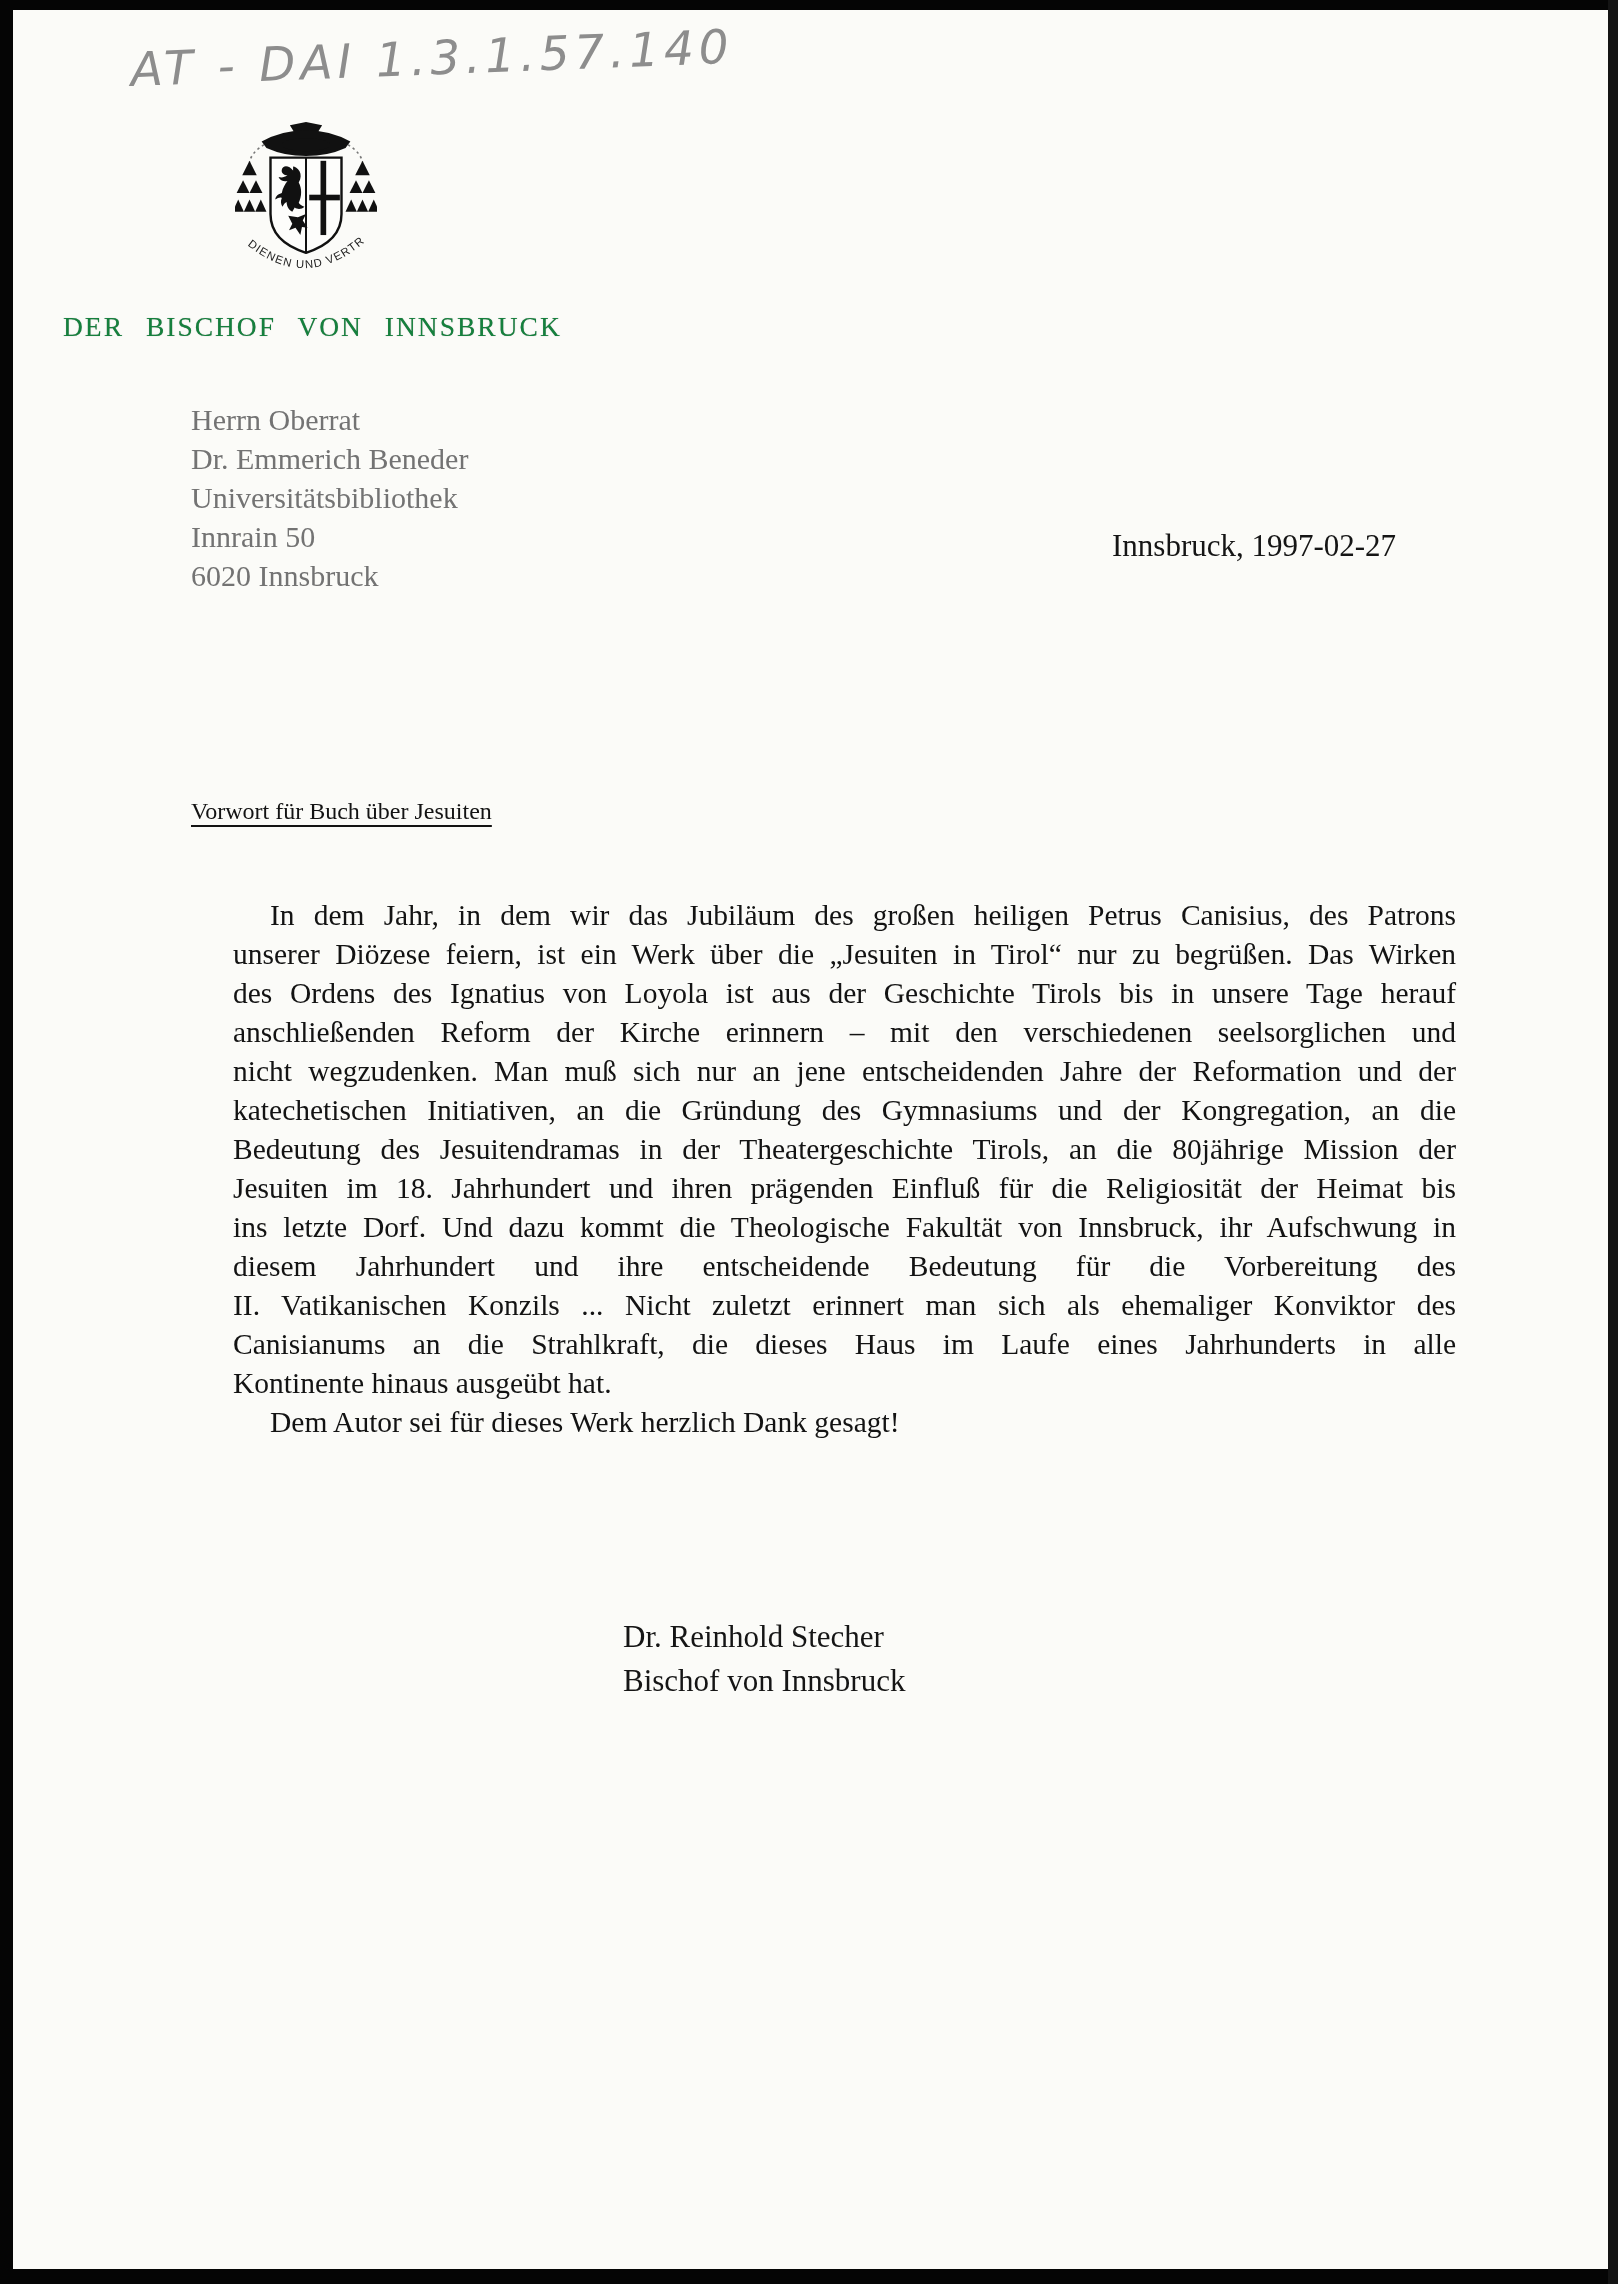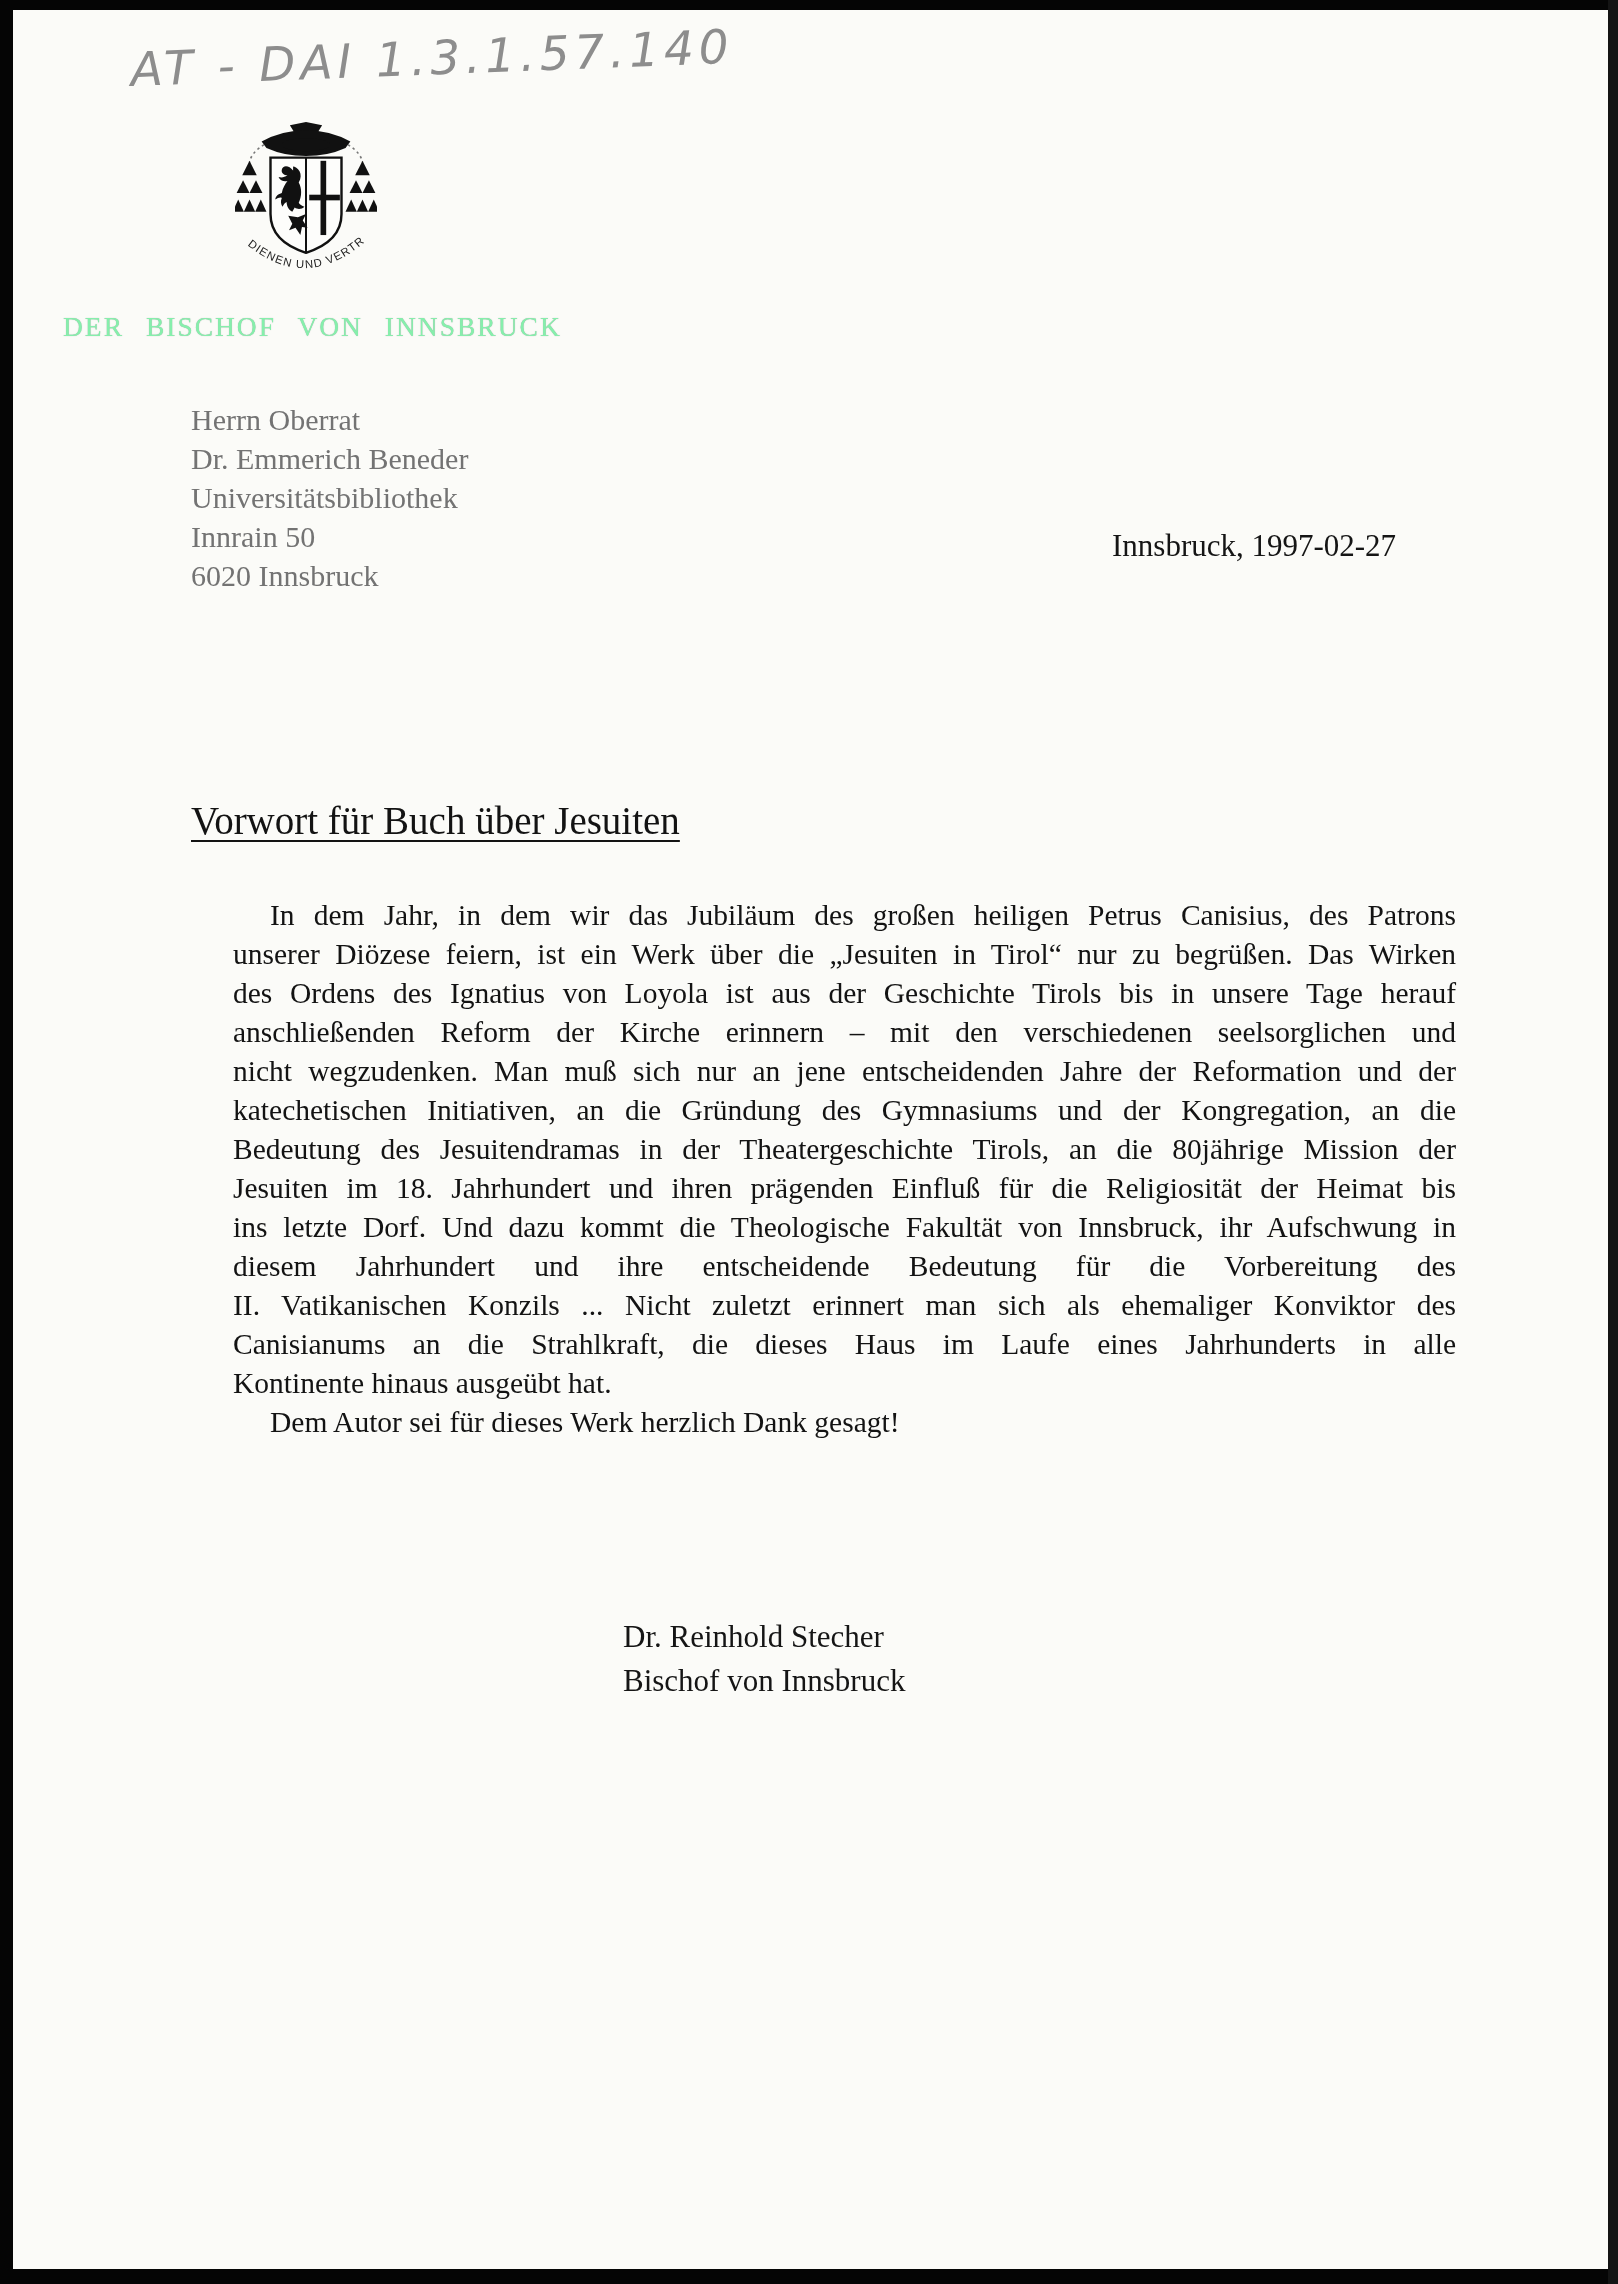"DER BISCHOF VON INNSBRUCK" .letterhead-title { color: #86efac -> #15803d }
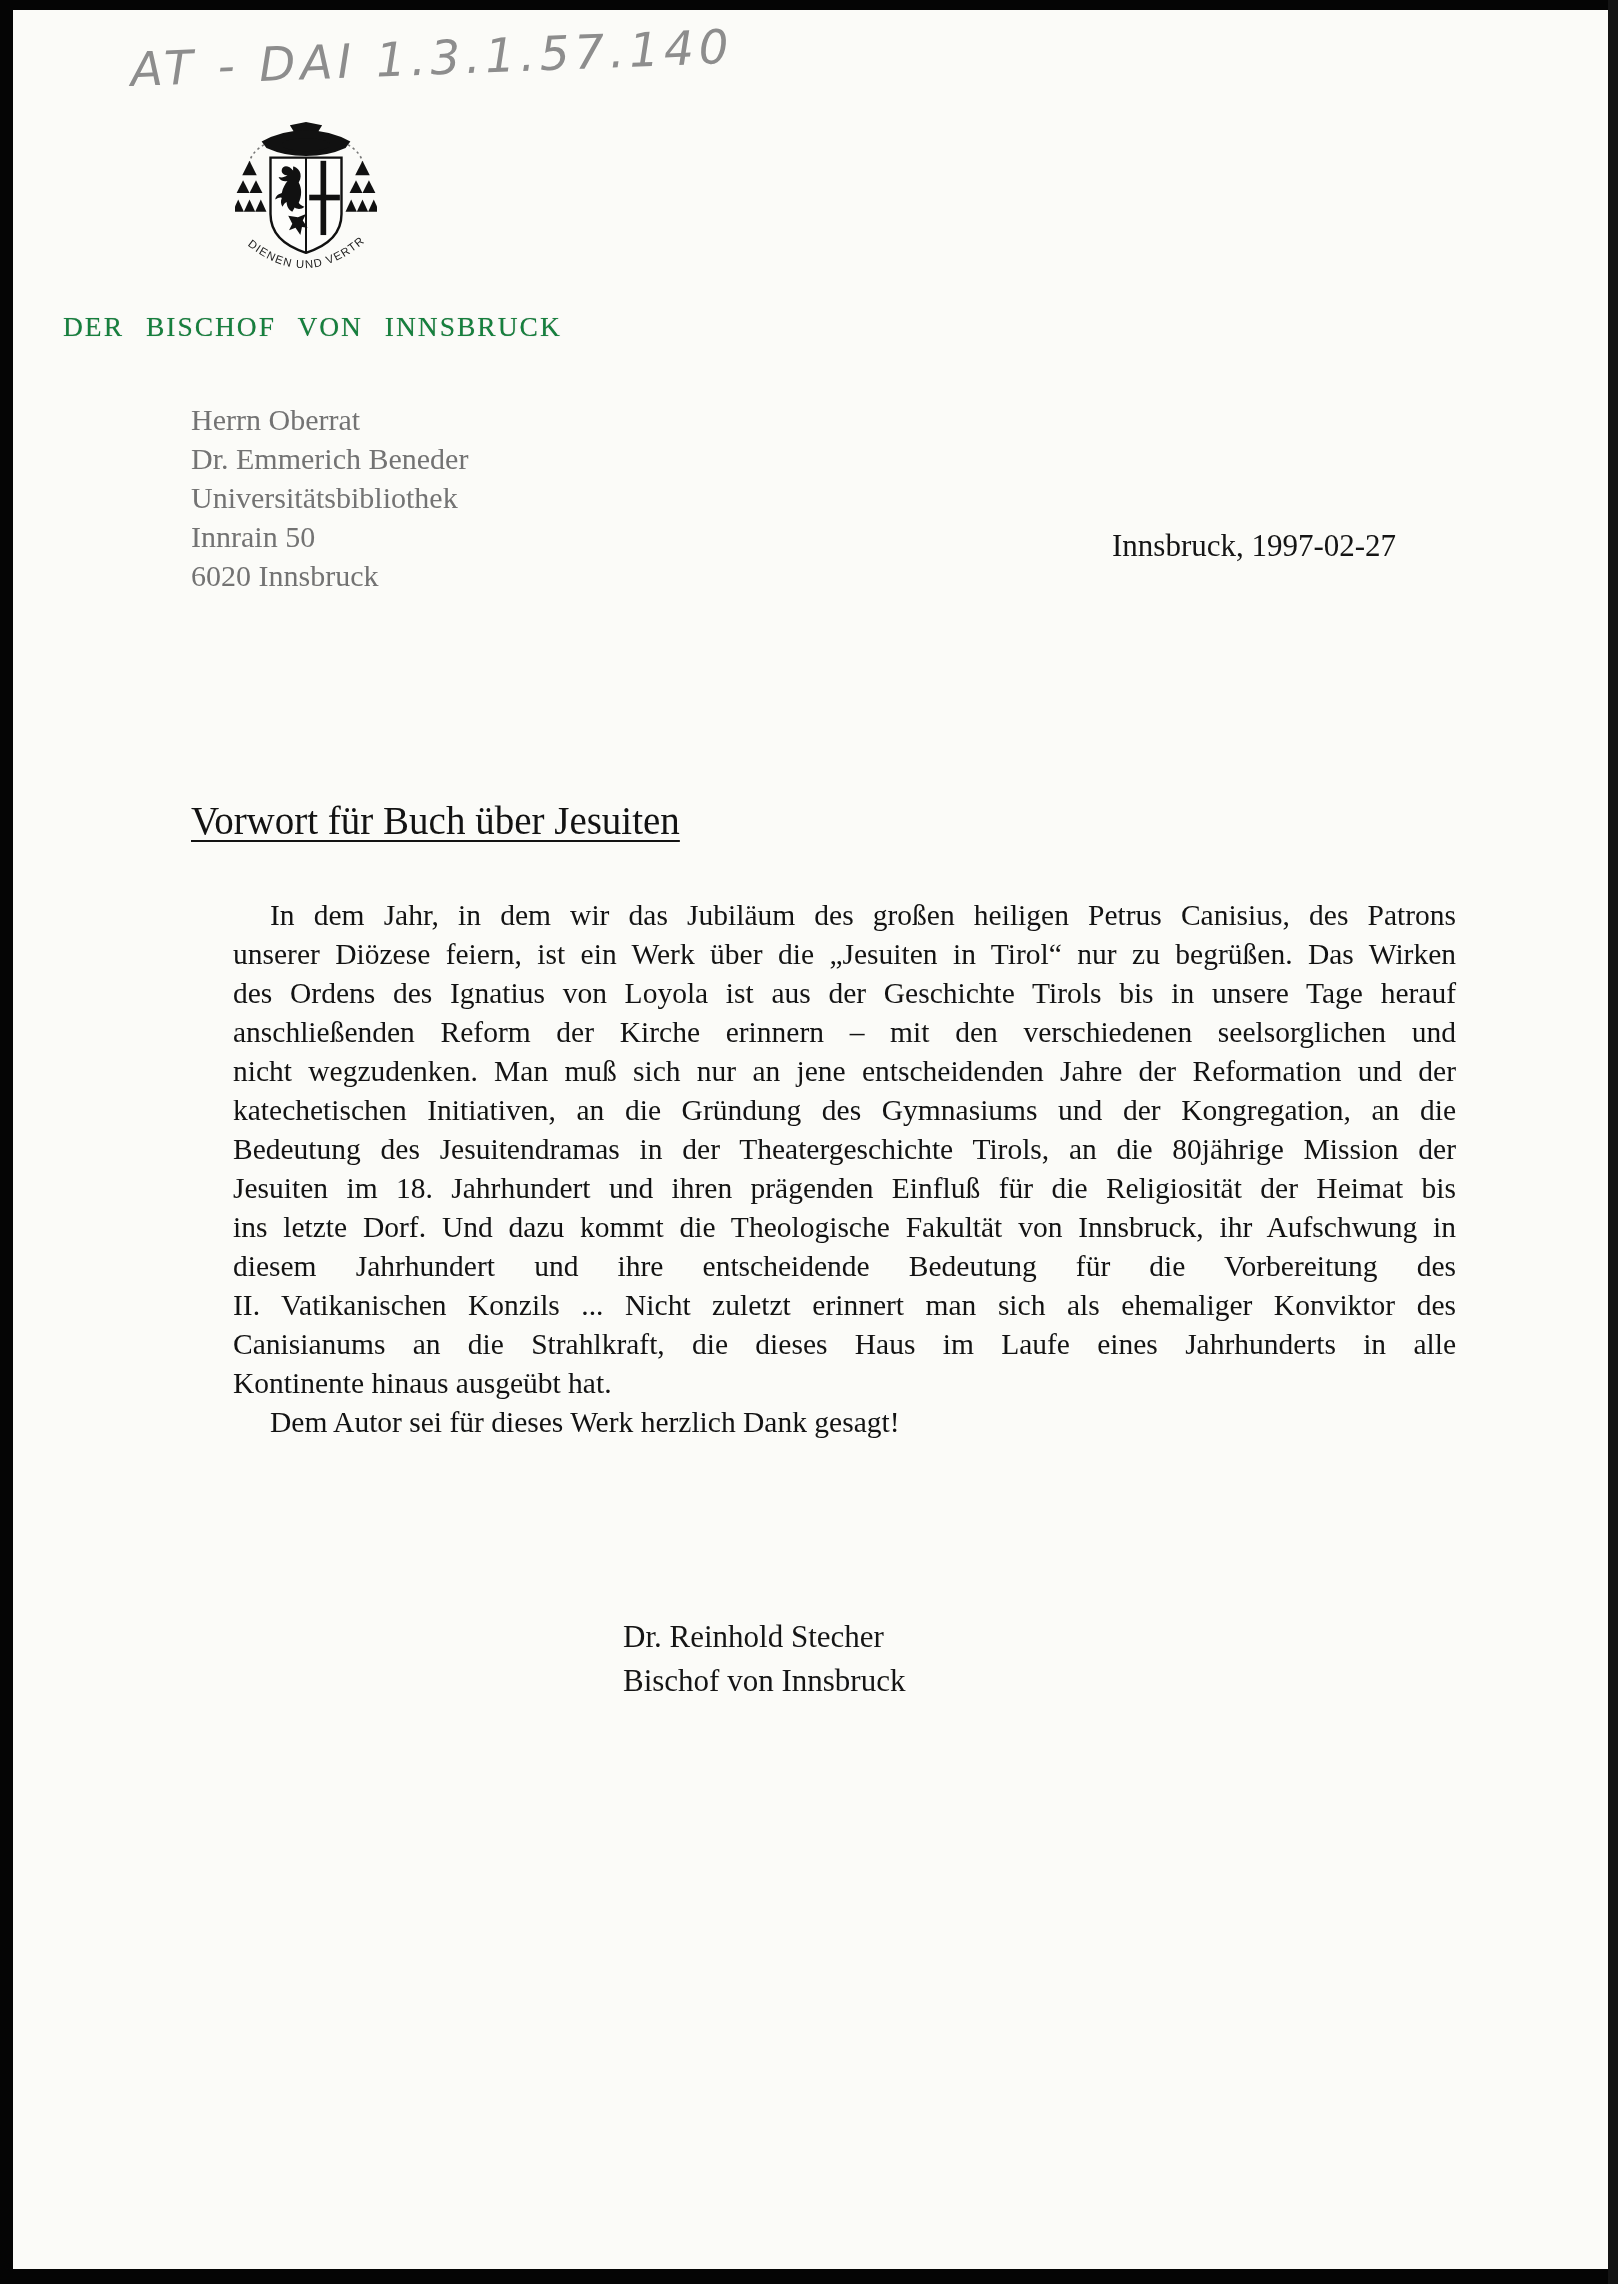"Vorwort für Buch über Jesuiten" .subject { font-size: 39px -> 24px }
